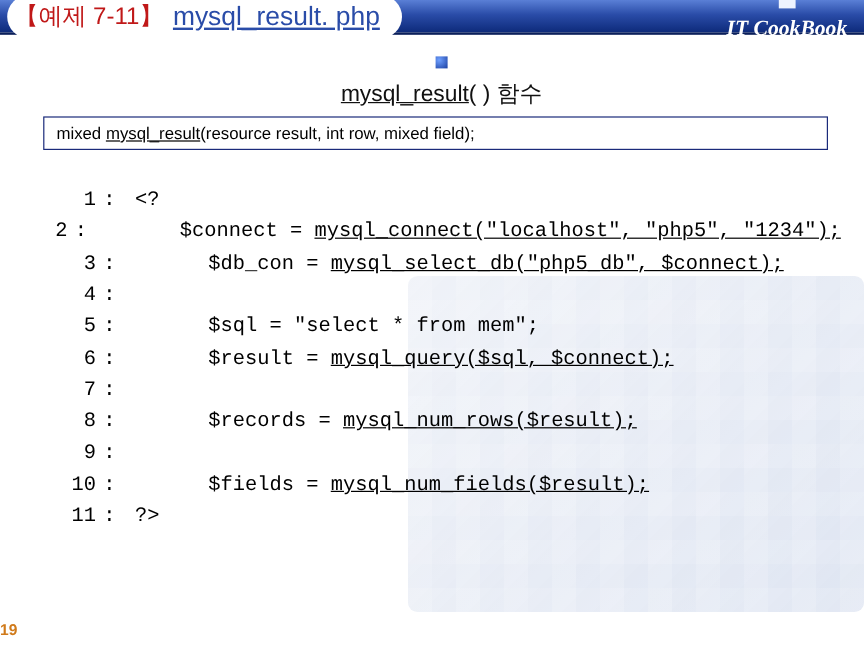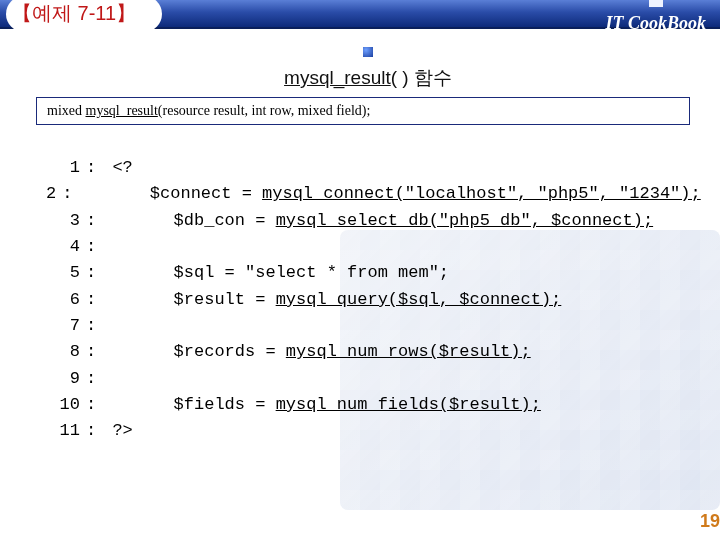"mysql_result. php" span.title-text { html: none -> <span>mysql_result. php</span> }
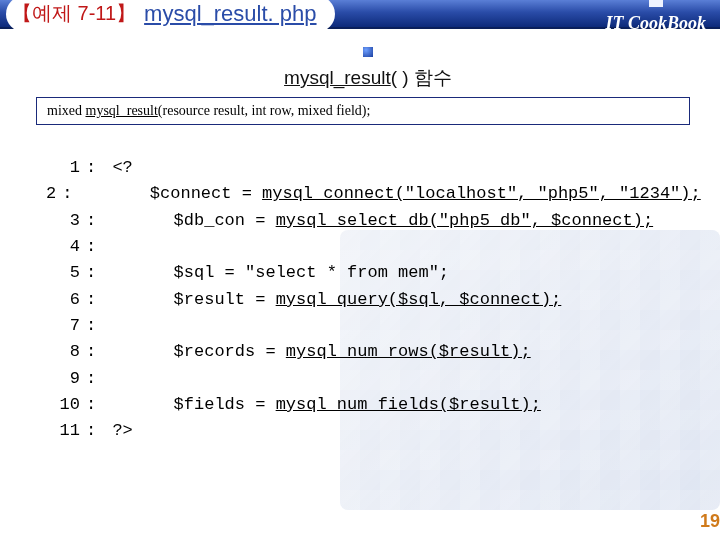"mixed mysql_result(resource result, int" .proto-box { font-family: Liberation Serif, serif -> Liberation Sans, sans-serif }
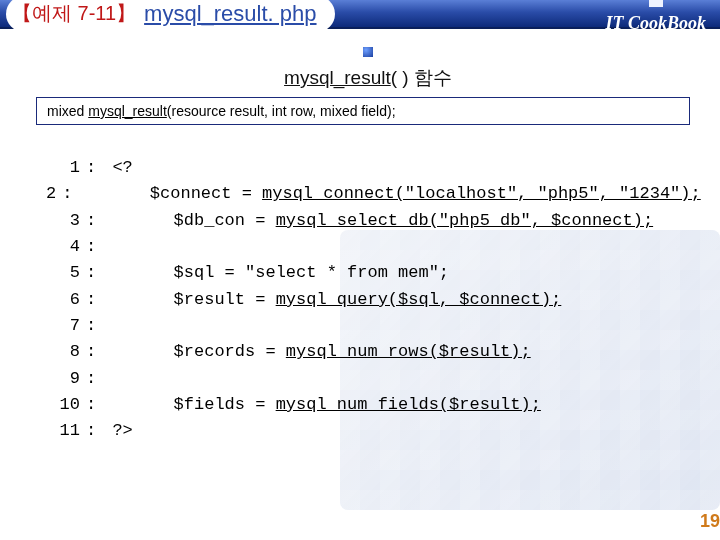"19" .page-num { font-size: 18px -> 13px; text-align: right -> left }
